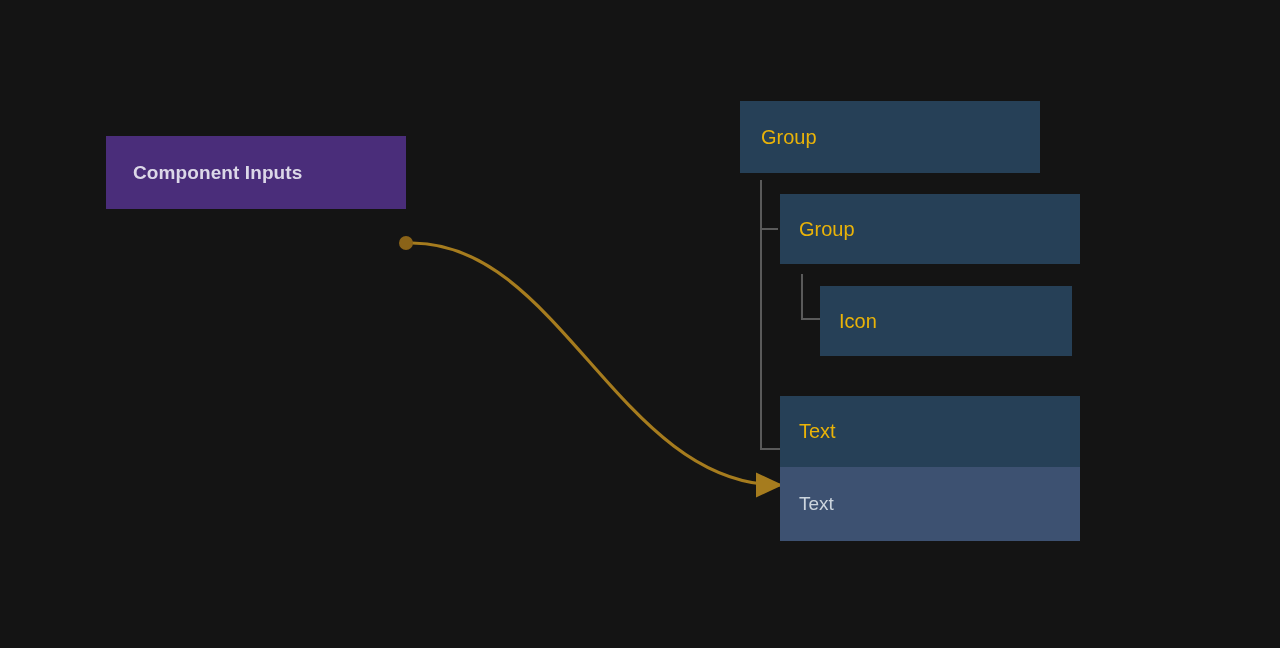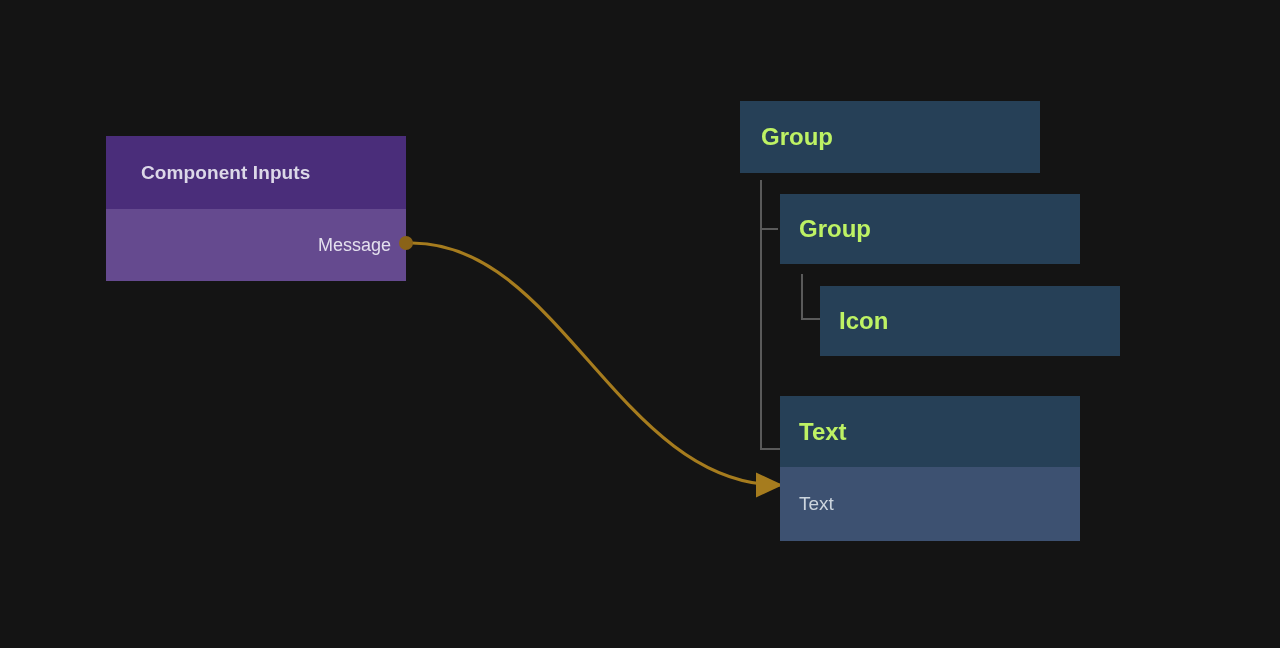"Group" .node-blue .row-header .label { color: #bef264 -> #eab308; font-size: 24px -> 20px; font-weight: 700 -> 400 }
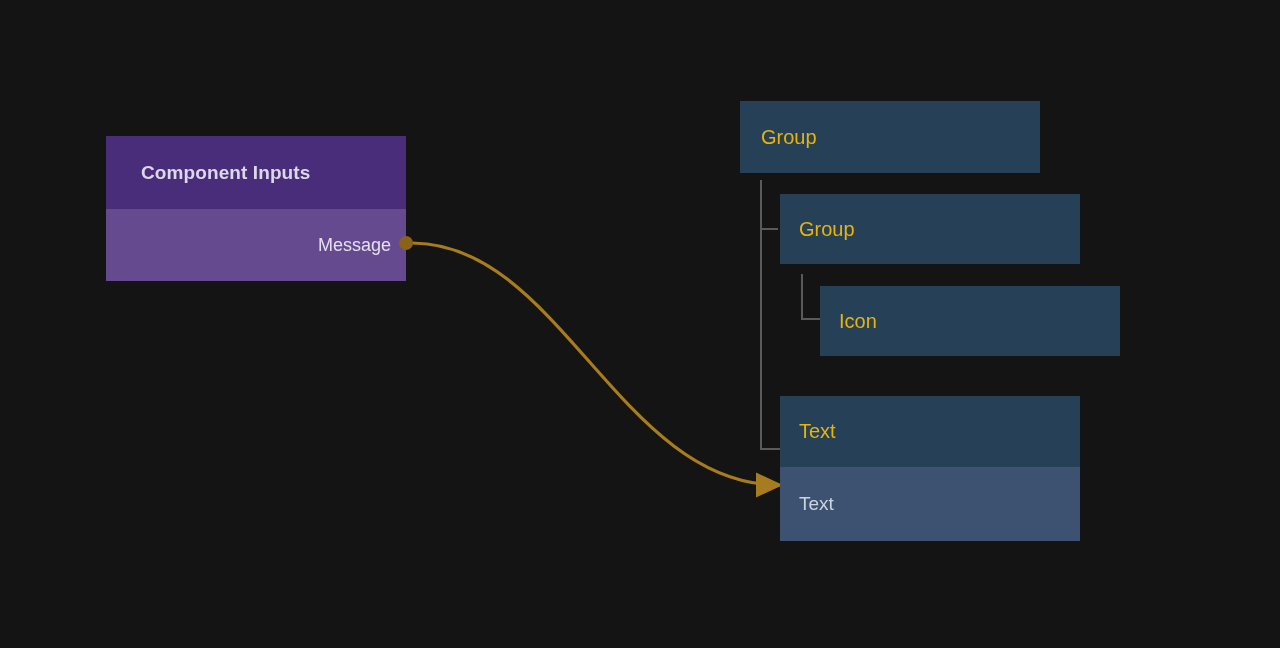"Component Inputs" .node-inputs .row-header { padding-left: 35px -> 27px }
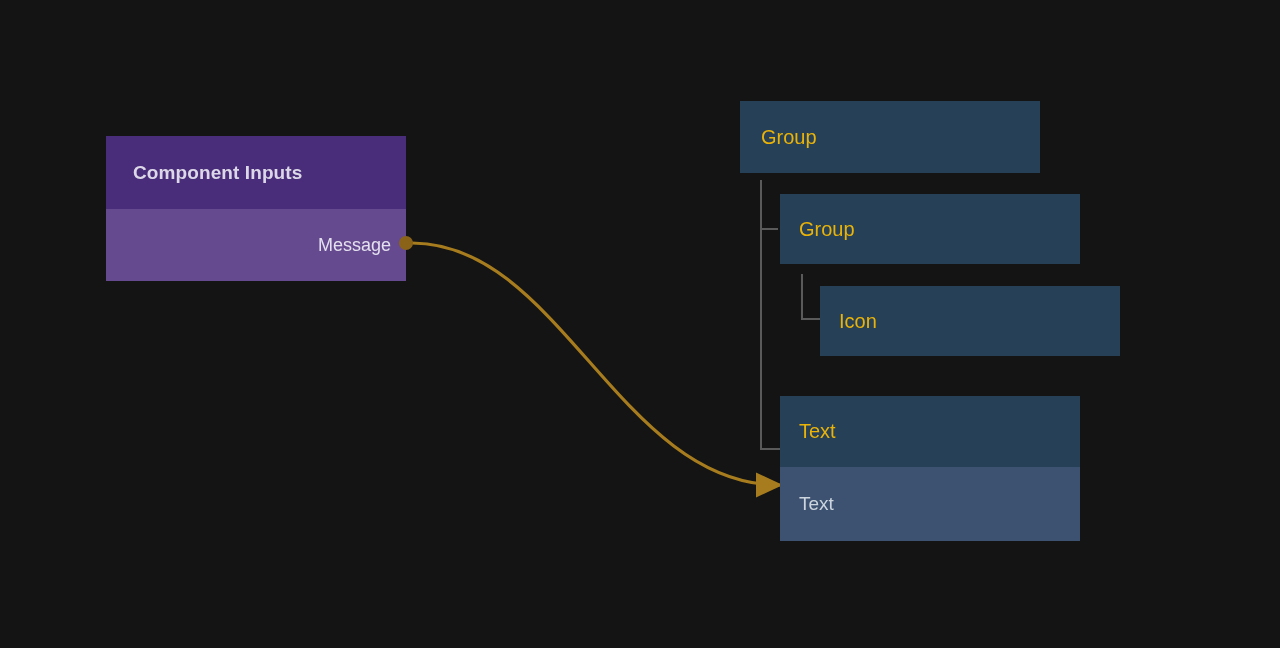"Message" div.node-row { html: <div> <span>Message</span> </div> -> none }
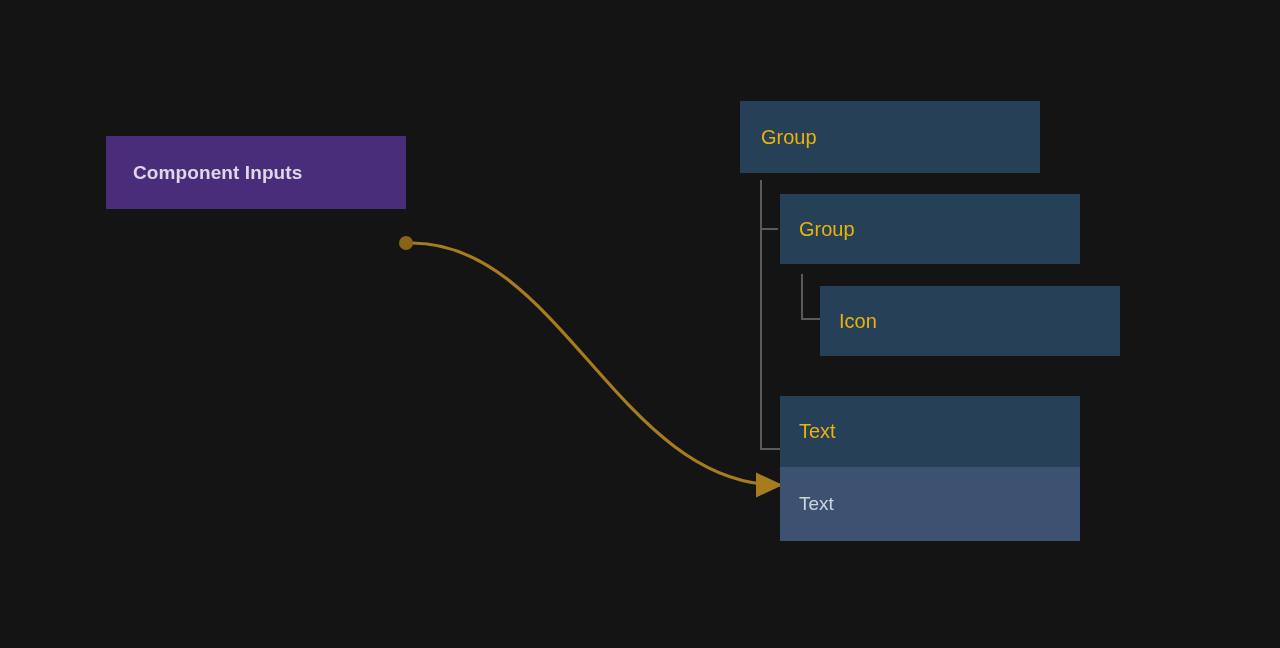"Icon" .node-icon { width: 300px -> 252px }
